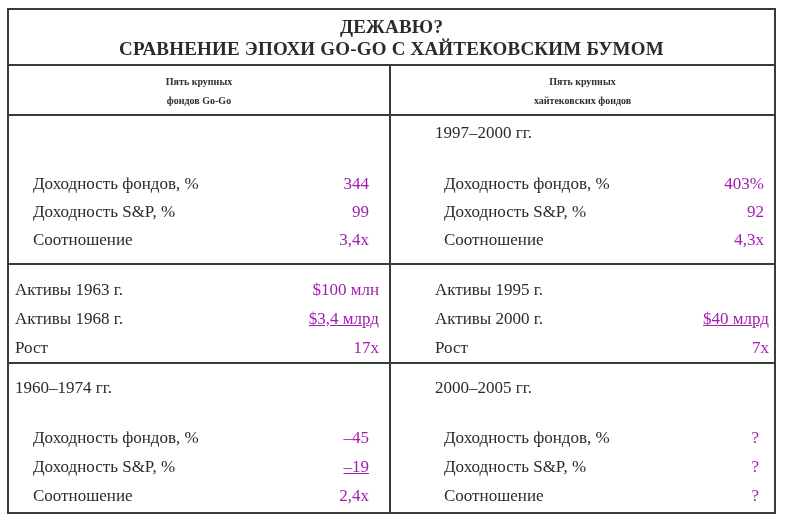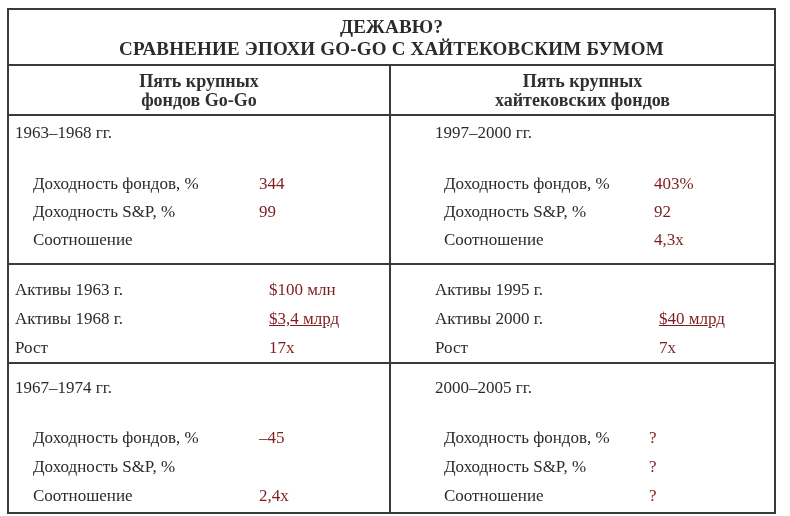"Пять крупных" .col-head { font-size: 18px -> 10px }
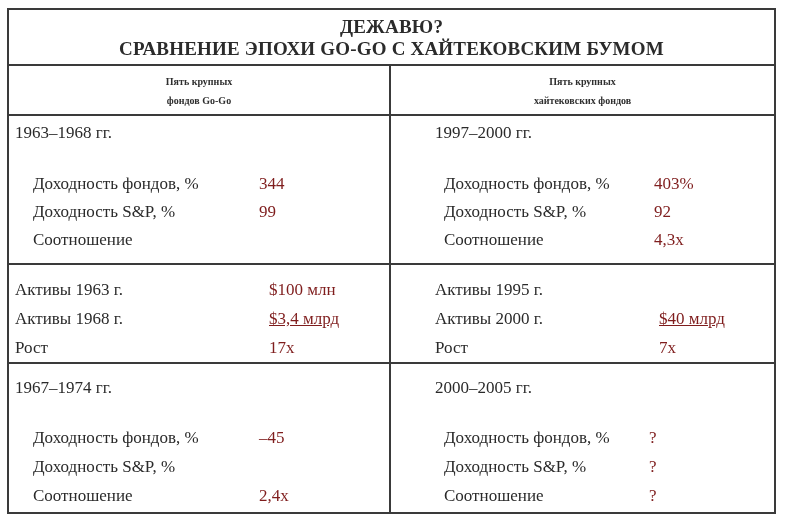"1963–1968 гг." div.cell-text { html: <div>1963–1968 гг.</div> -> none }
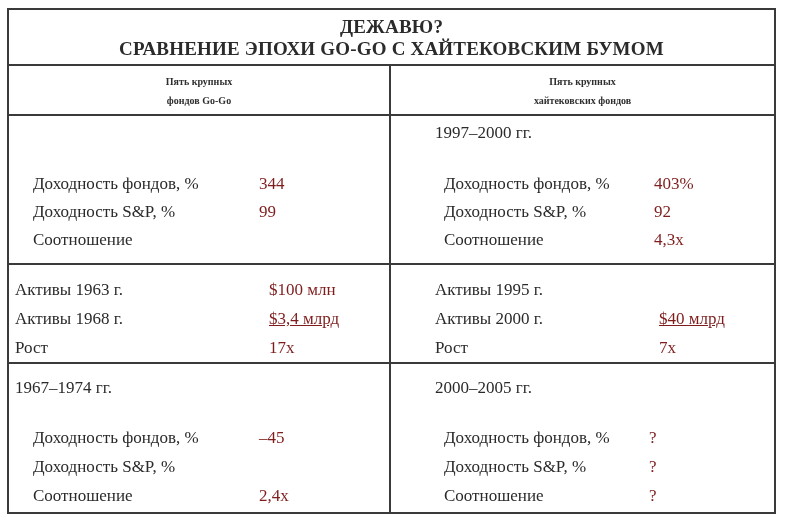"344" .val { color: #7f1d1d -> #a21caf; text-align: left -> right }
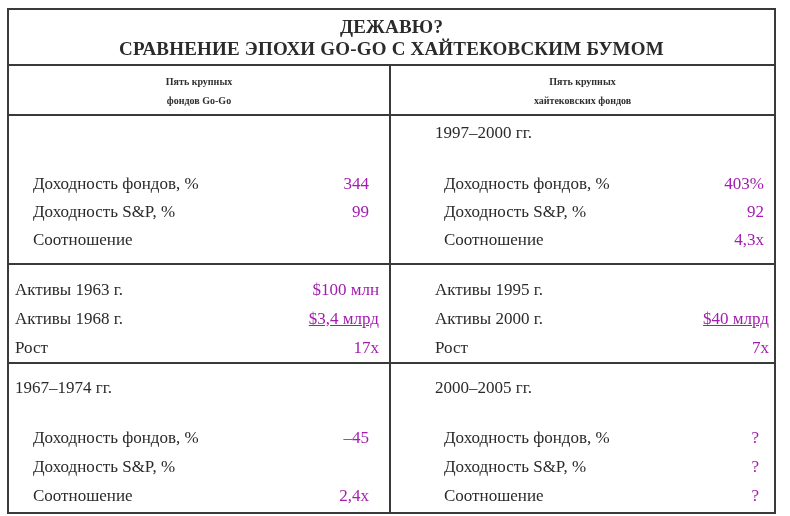"3,4x" div.val { html: none -> <div>3,4x</div> }
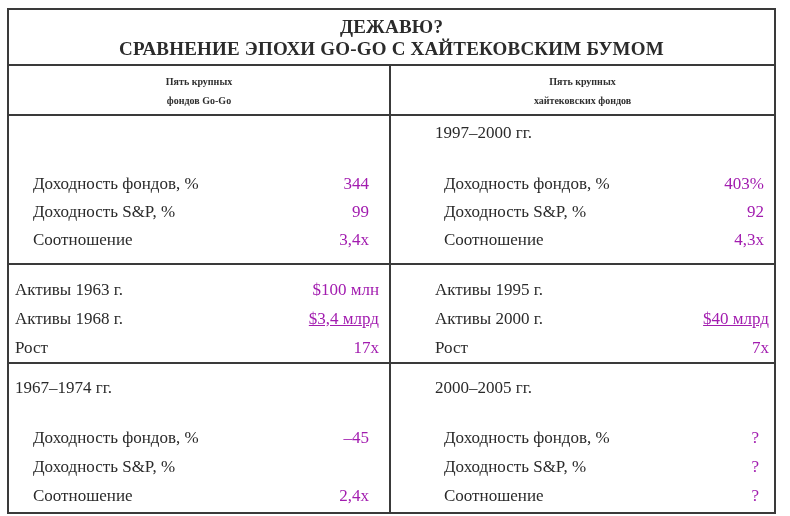"1967–1974 гг." div.cell-text { text: 1967 -> 1960 }
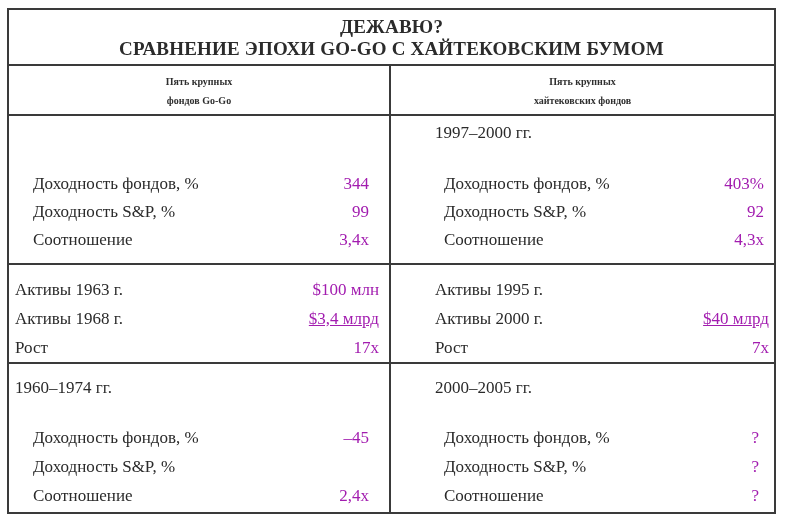"–19" div.val { html: none -> <div>–19</div> }
